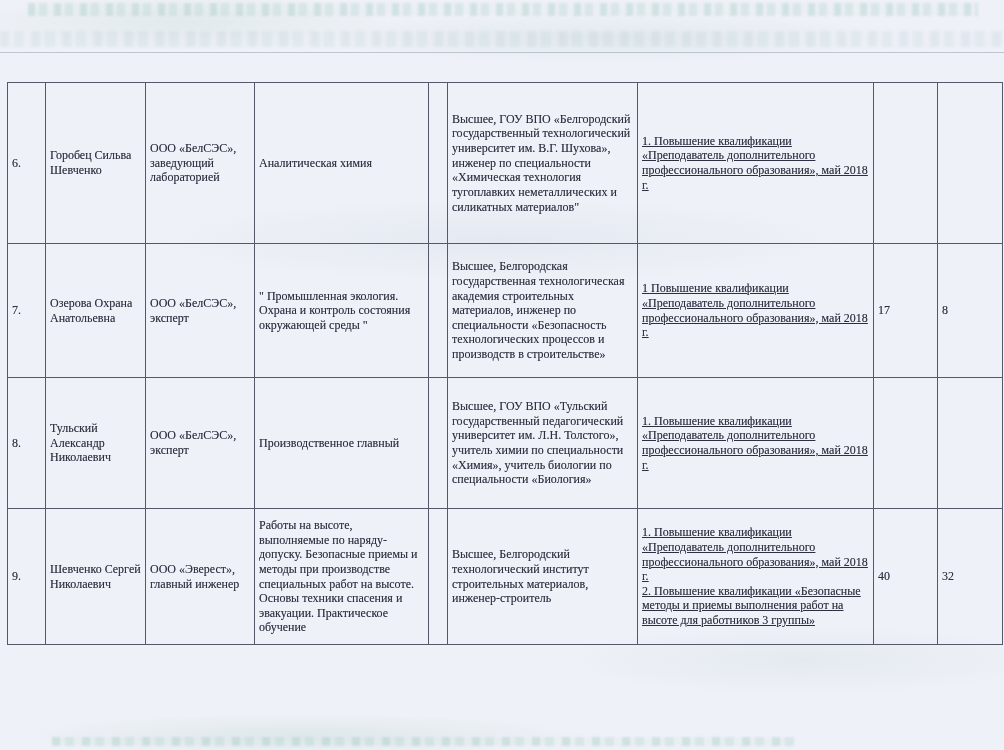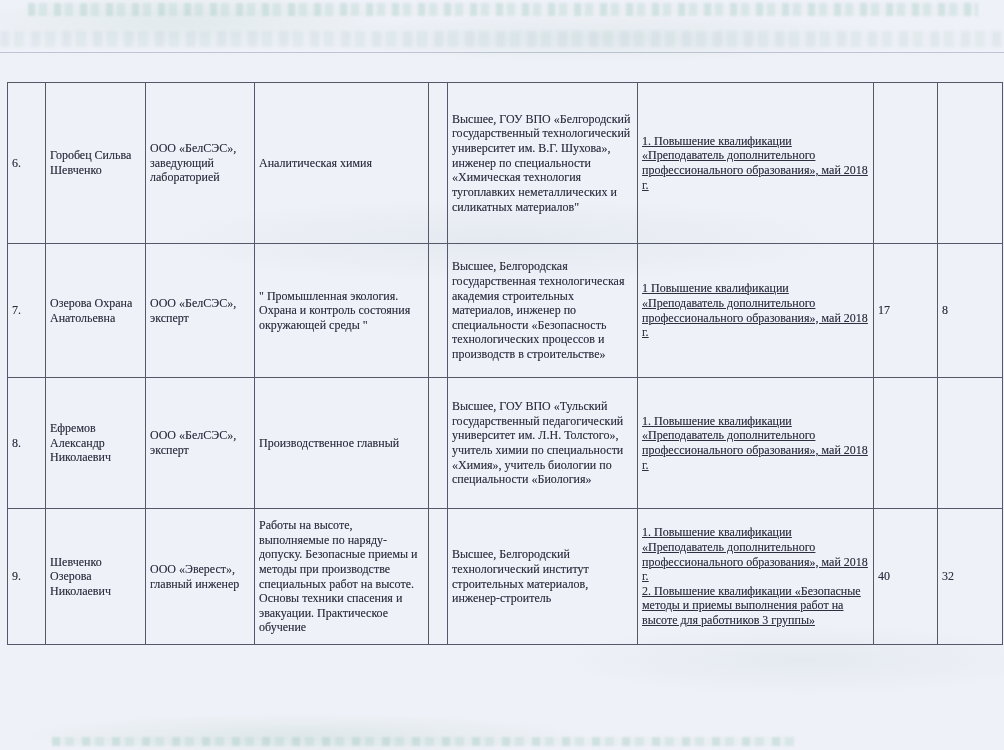"Ефремов Александр Николаевич" td.cell-name { text: Ефремов -> Тульский }
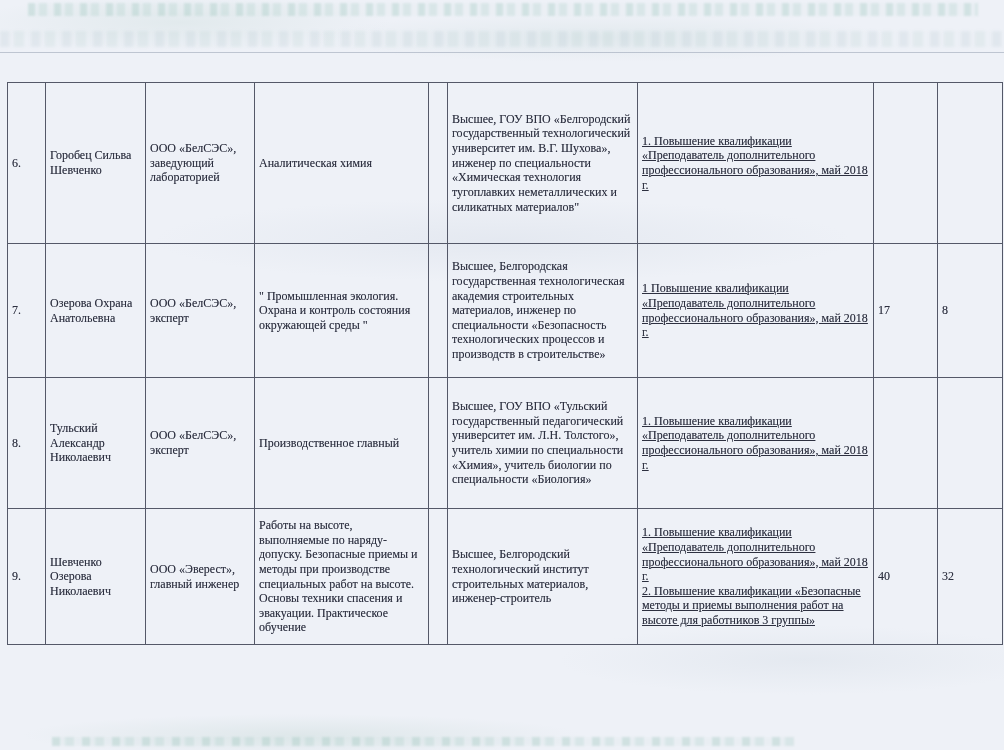"Шевченко Озерова Николаевич" td.cell-name { text: Озерова -> Сергей }
